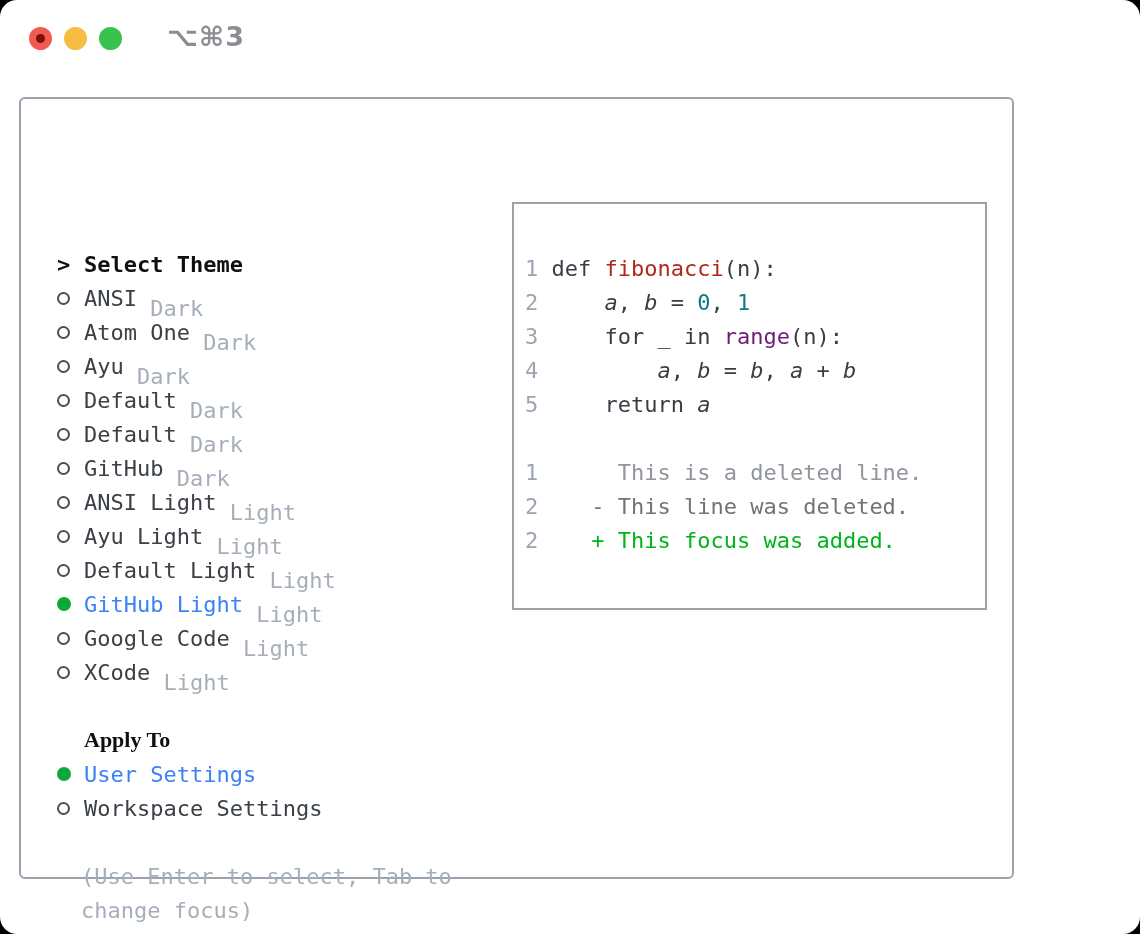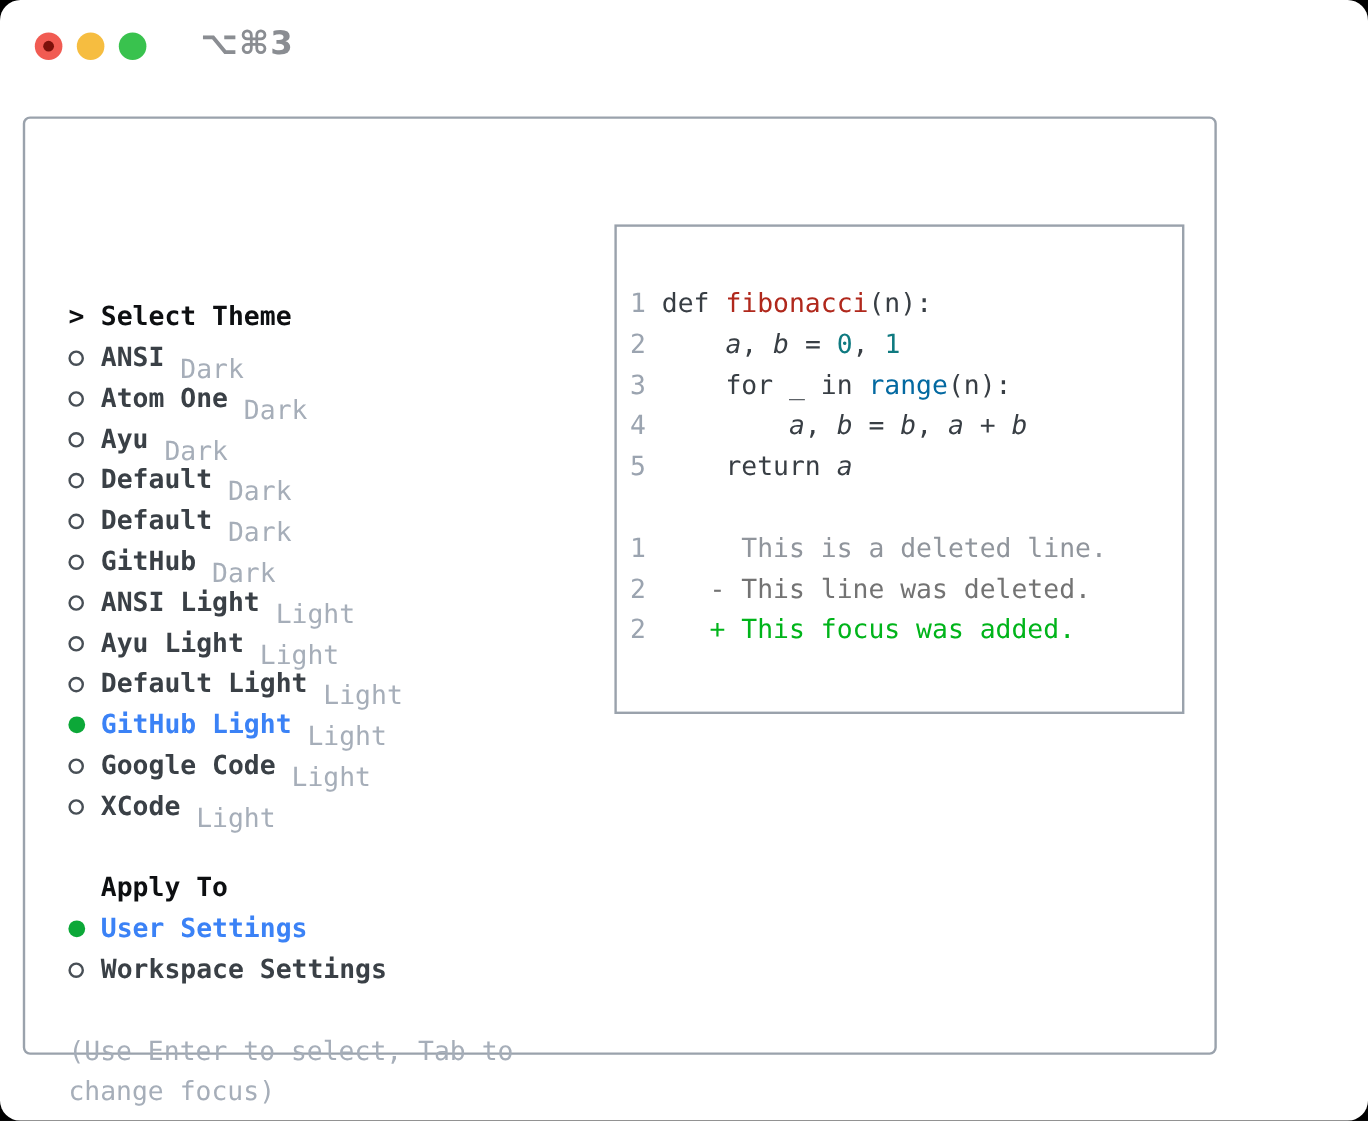"1 def fibonacci(n):" .preview-box { top: 88px -> 103px }
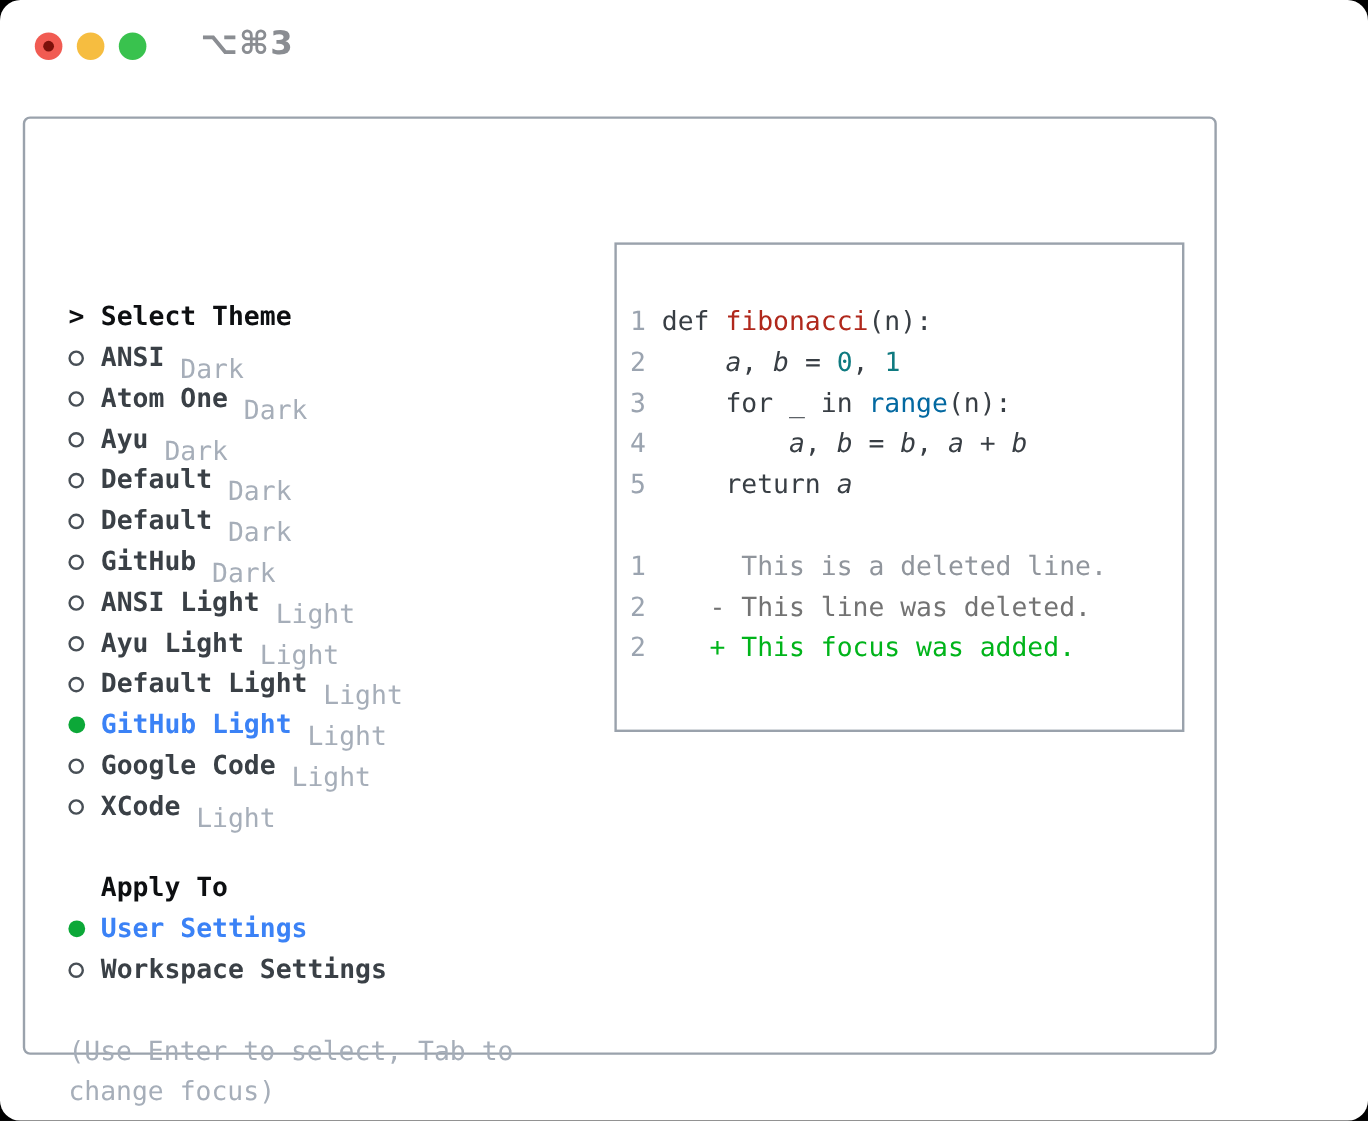"ANSI" .tname { font-weight: bold -> none }
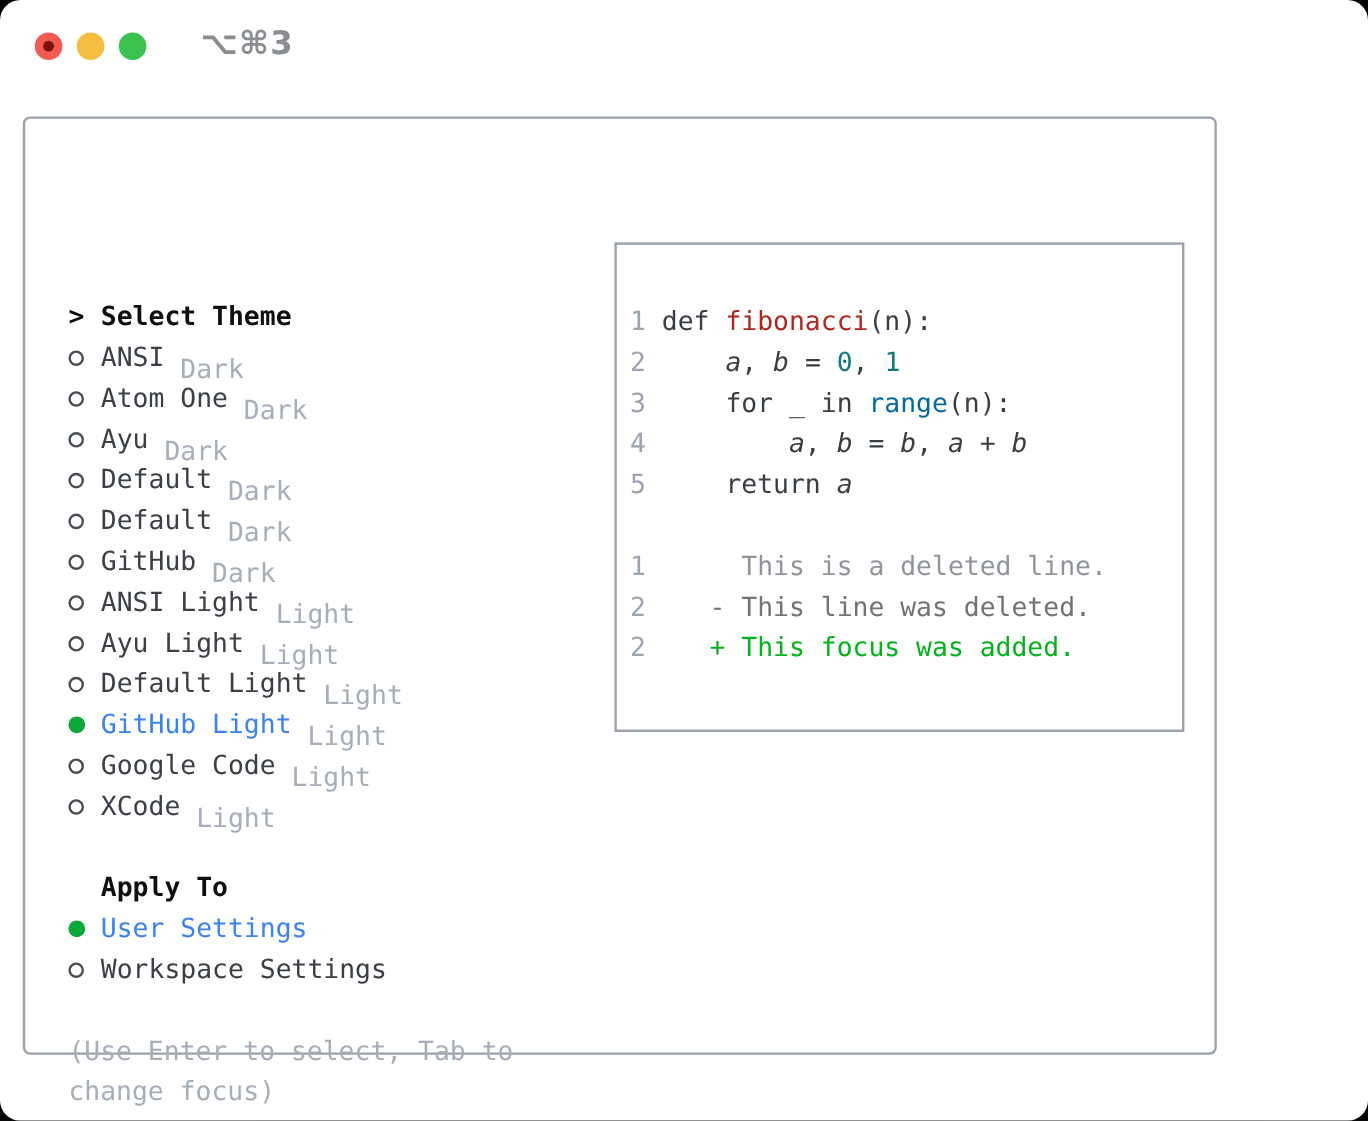"range" .tok-builtin { color: #0369a1 -> #701a75 }
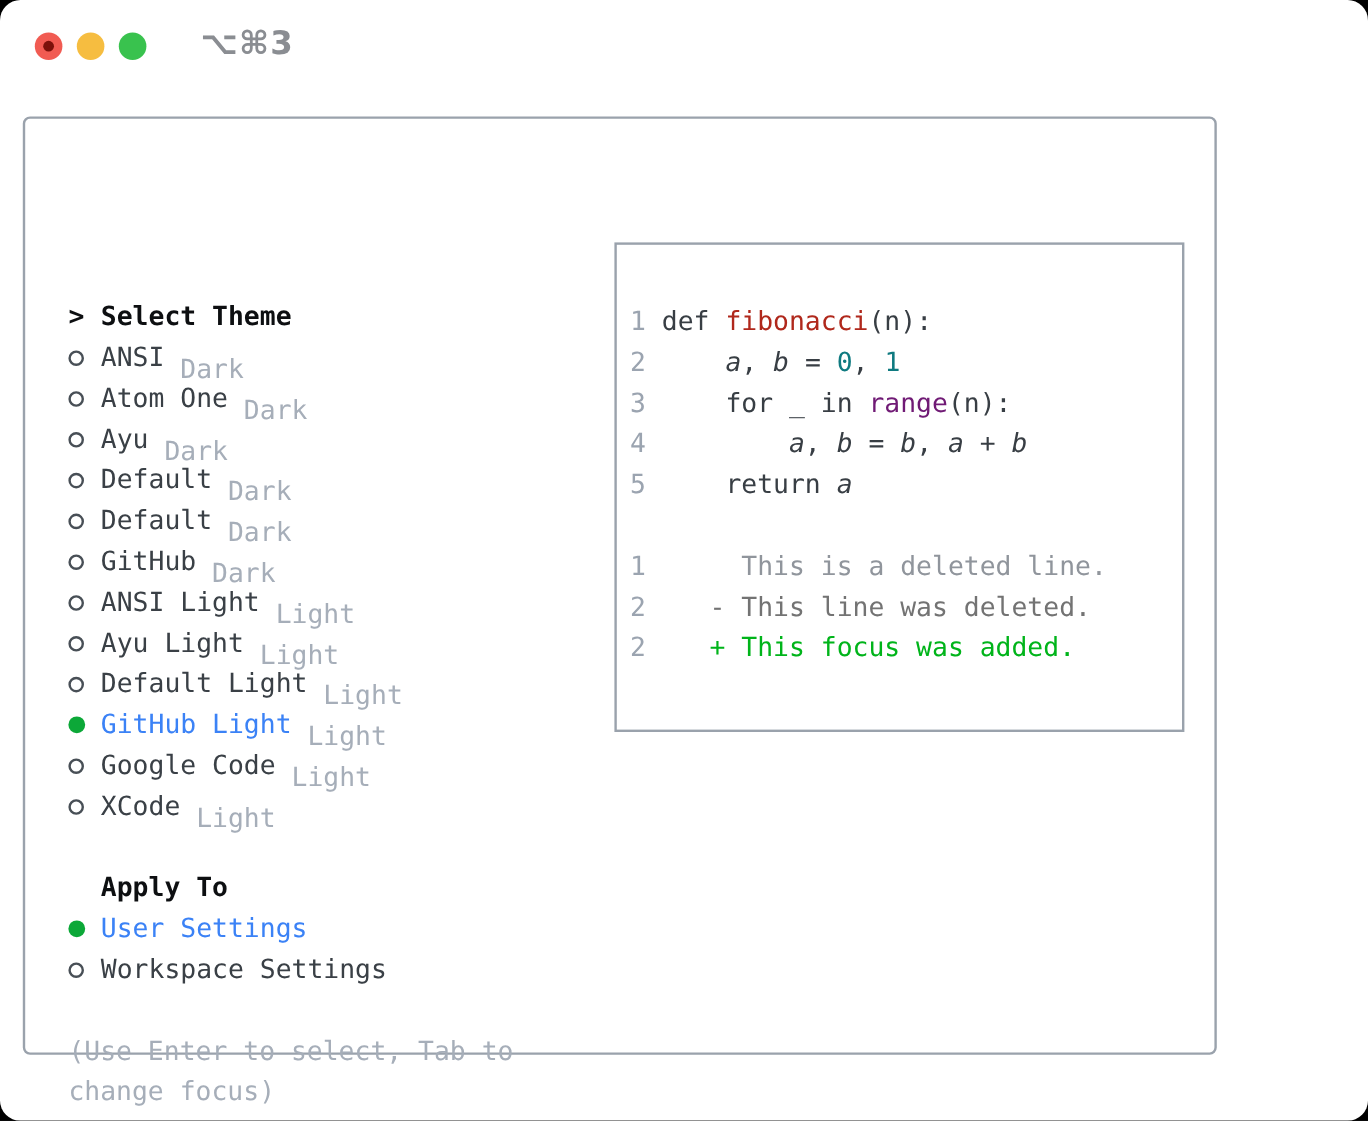"Apply To" .applyhdr { font-family: none -> Liberation Serif, serif }
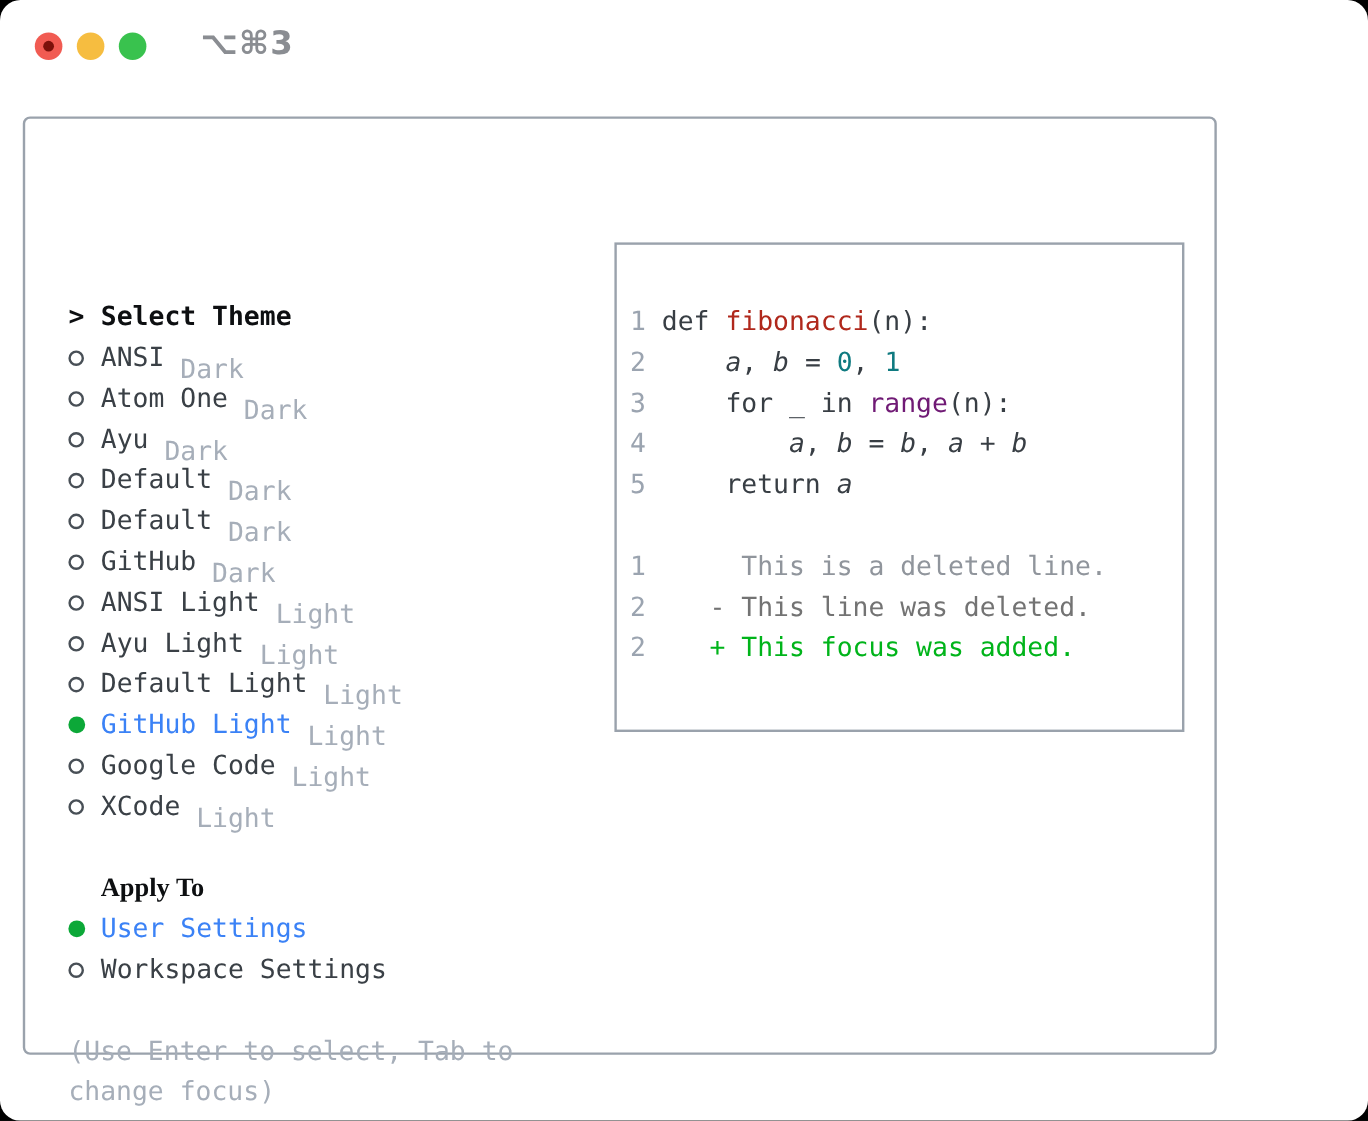"(Use Enter to select, Tab" .help { margin-left: none -> 24px }
